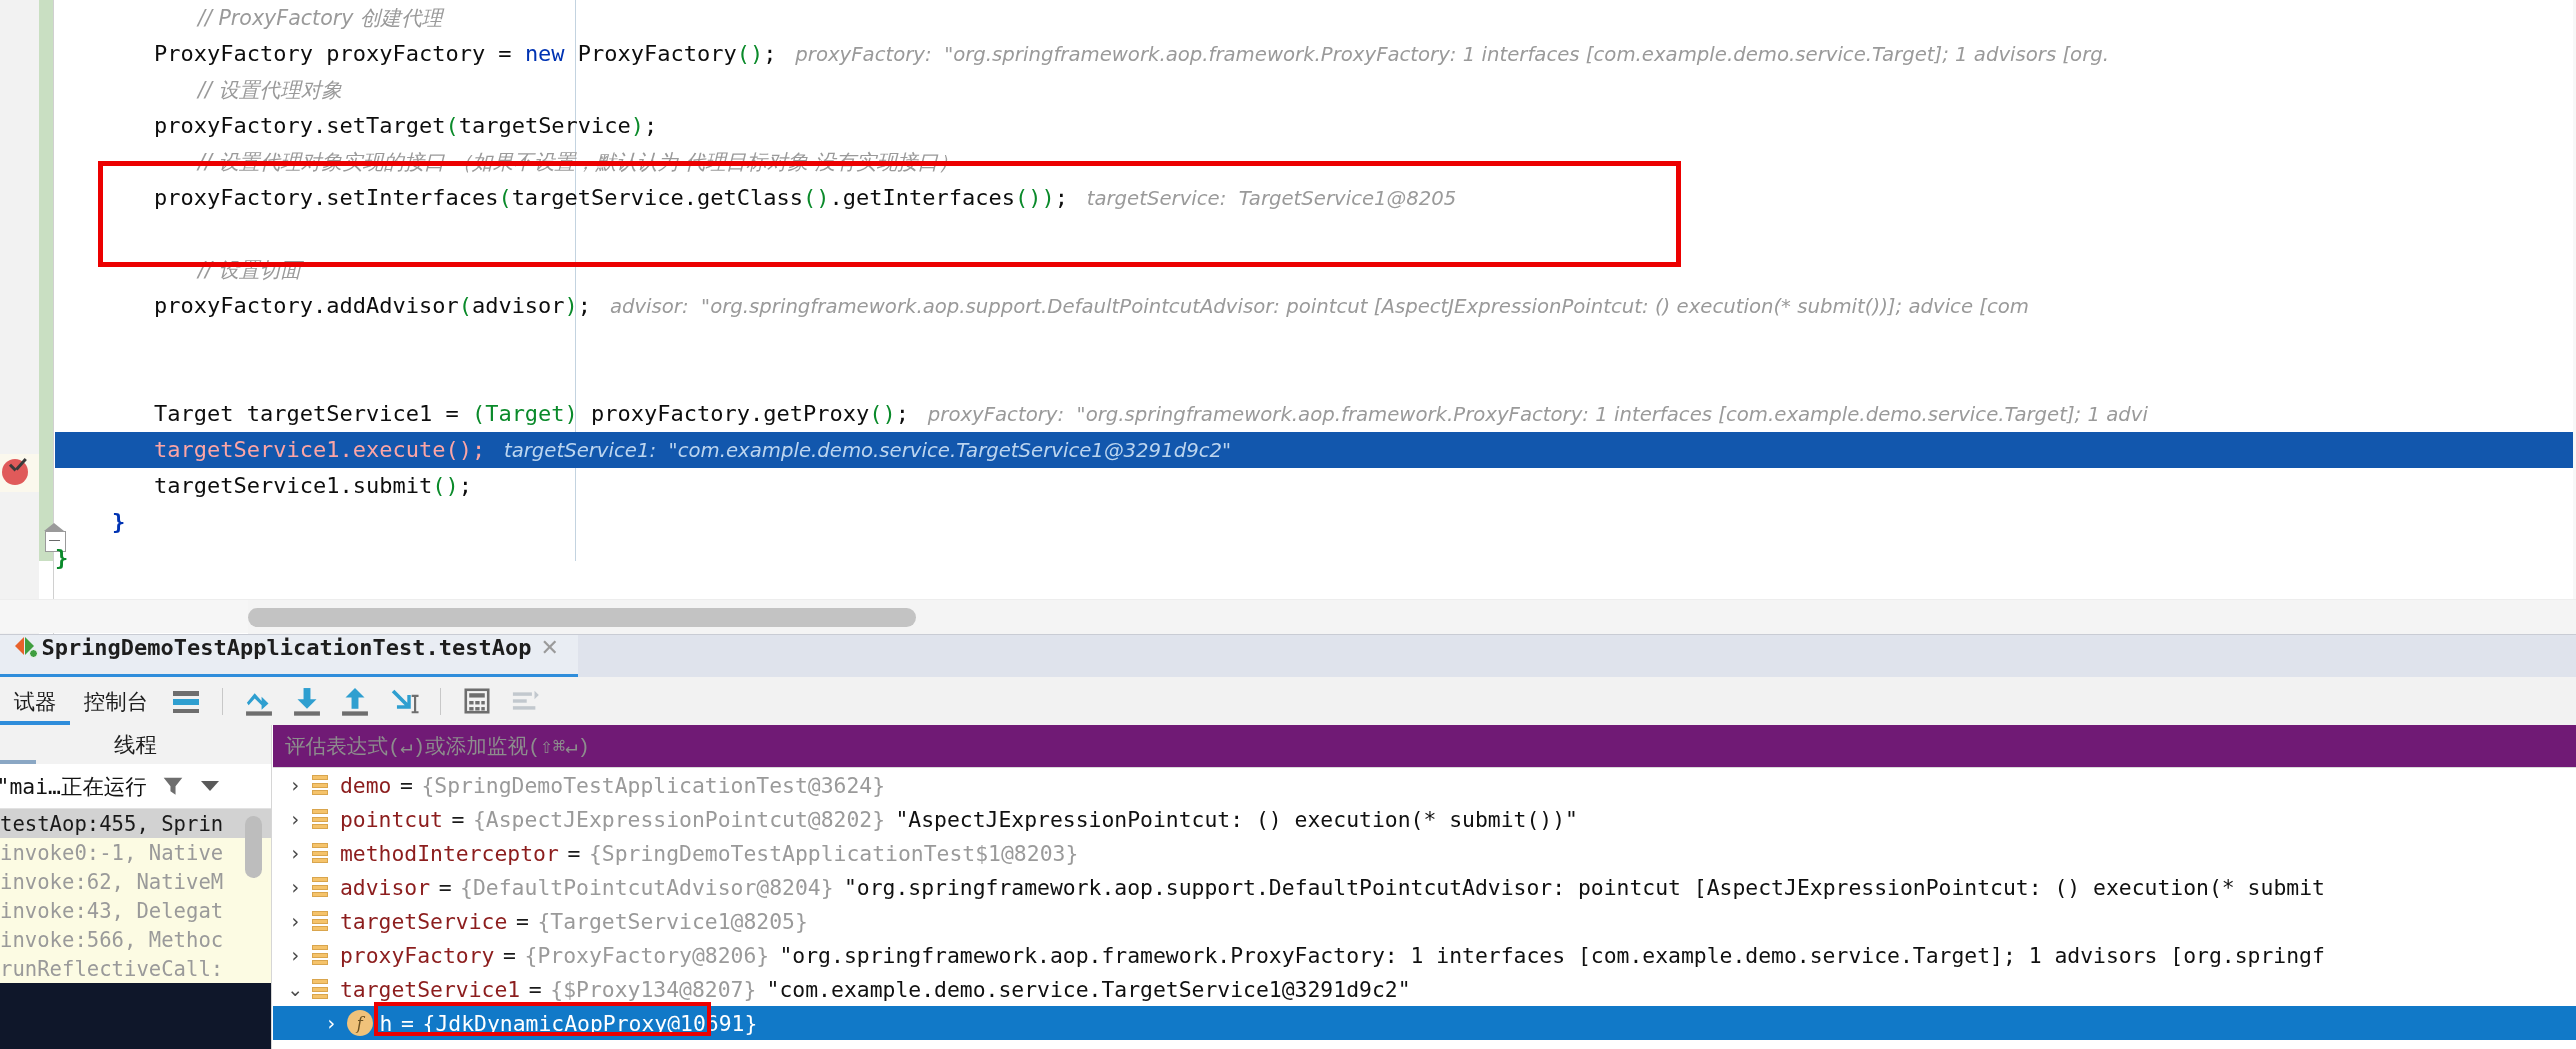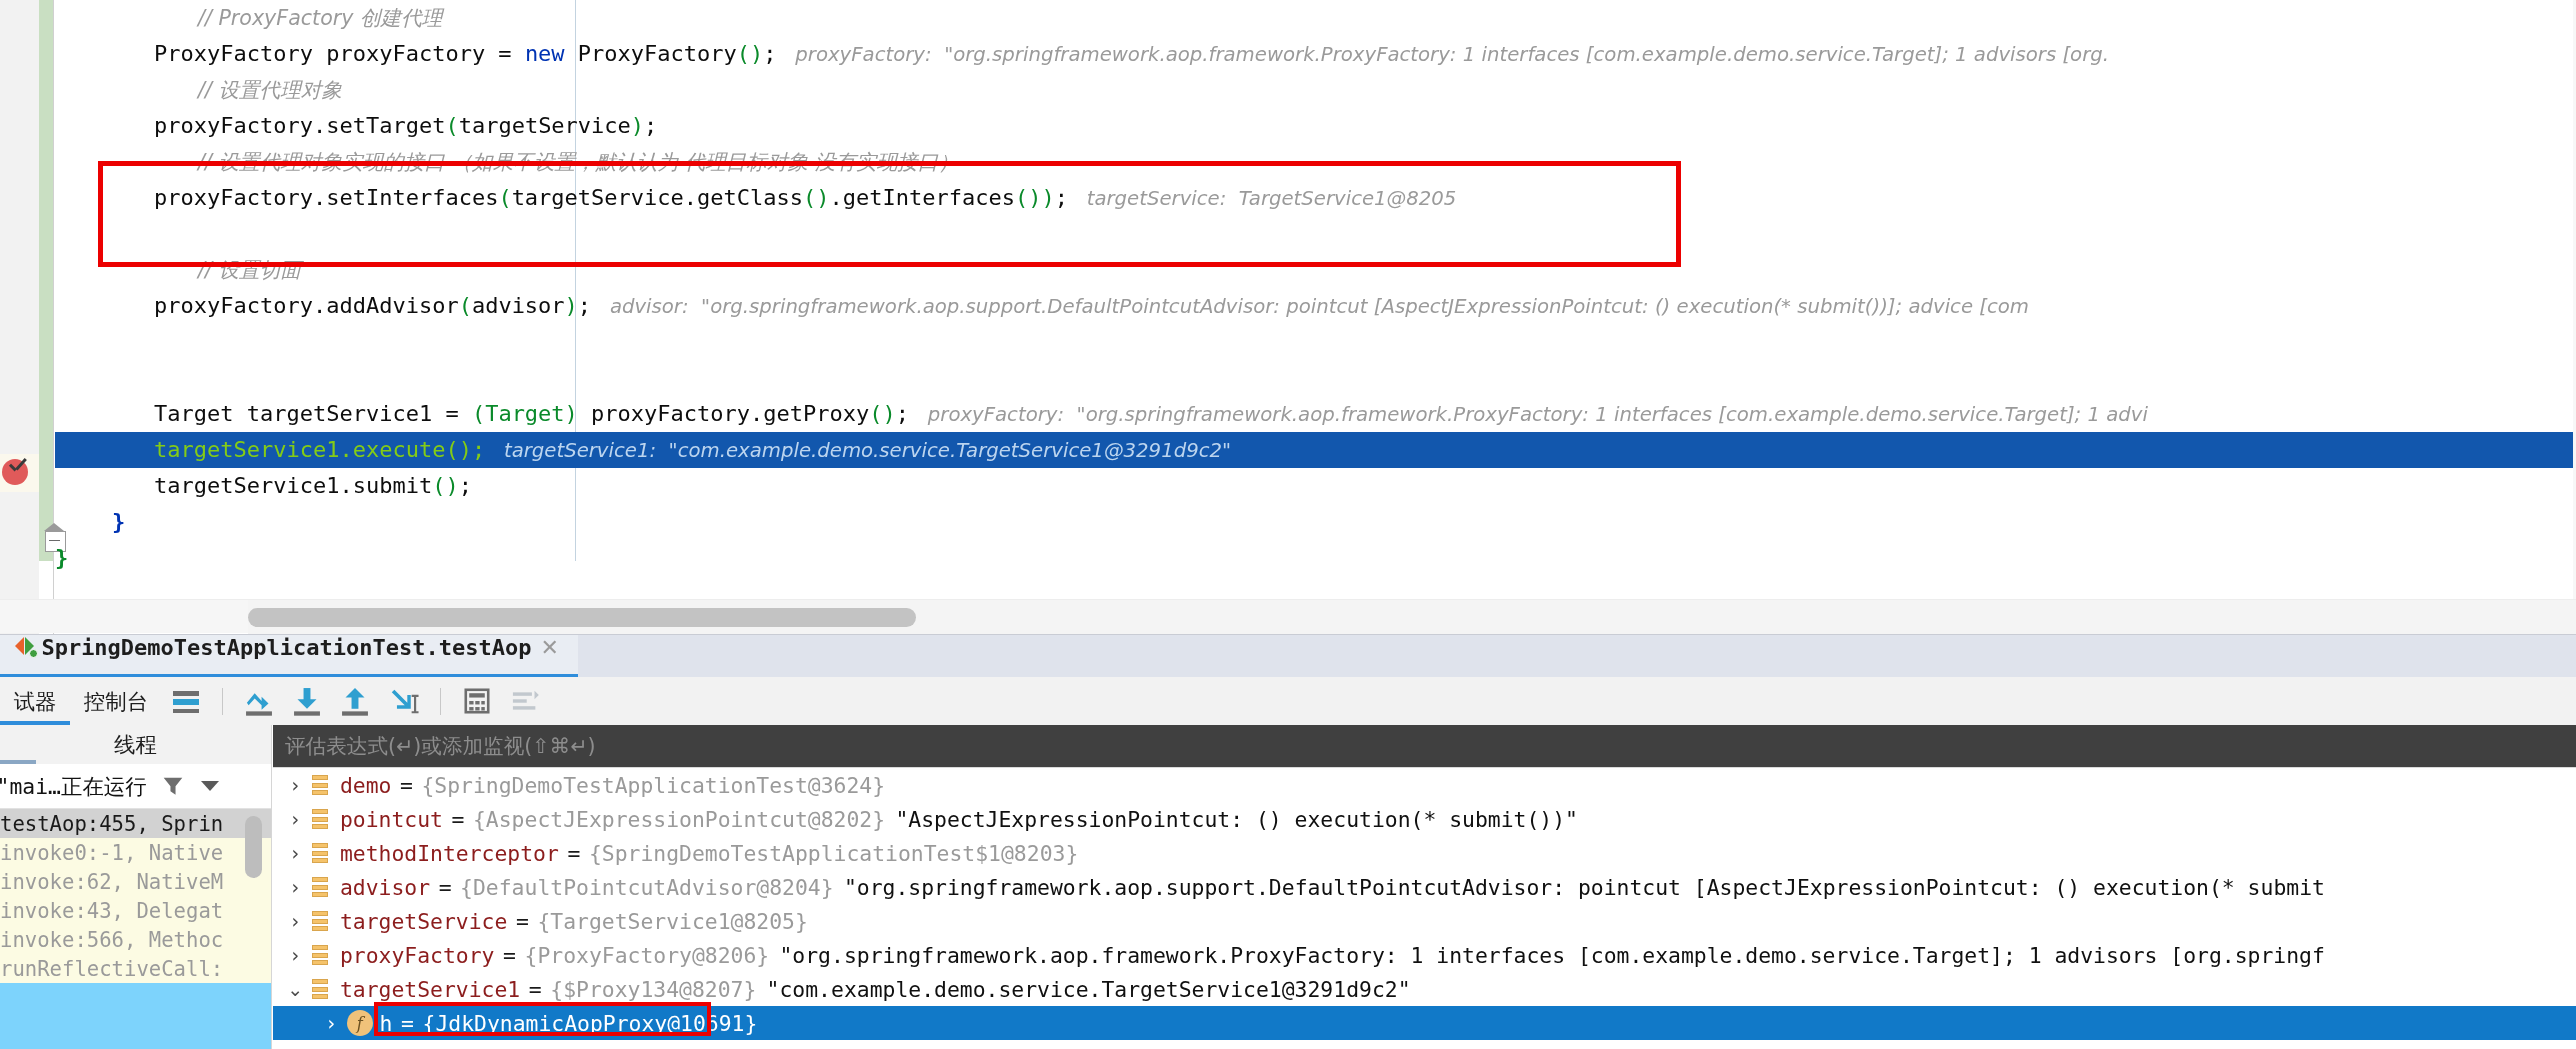"targetService1.execute" .code-line.sel .tok-plain, .code-line.sel .tok-paren { color: #84cc16 -> #fca5a5 }
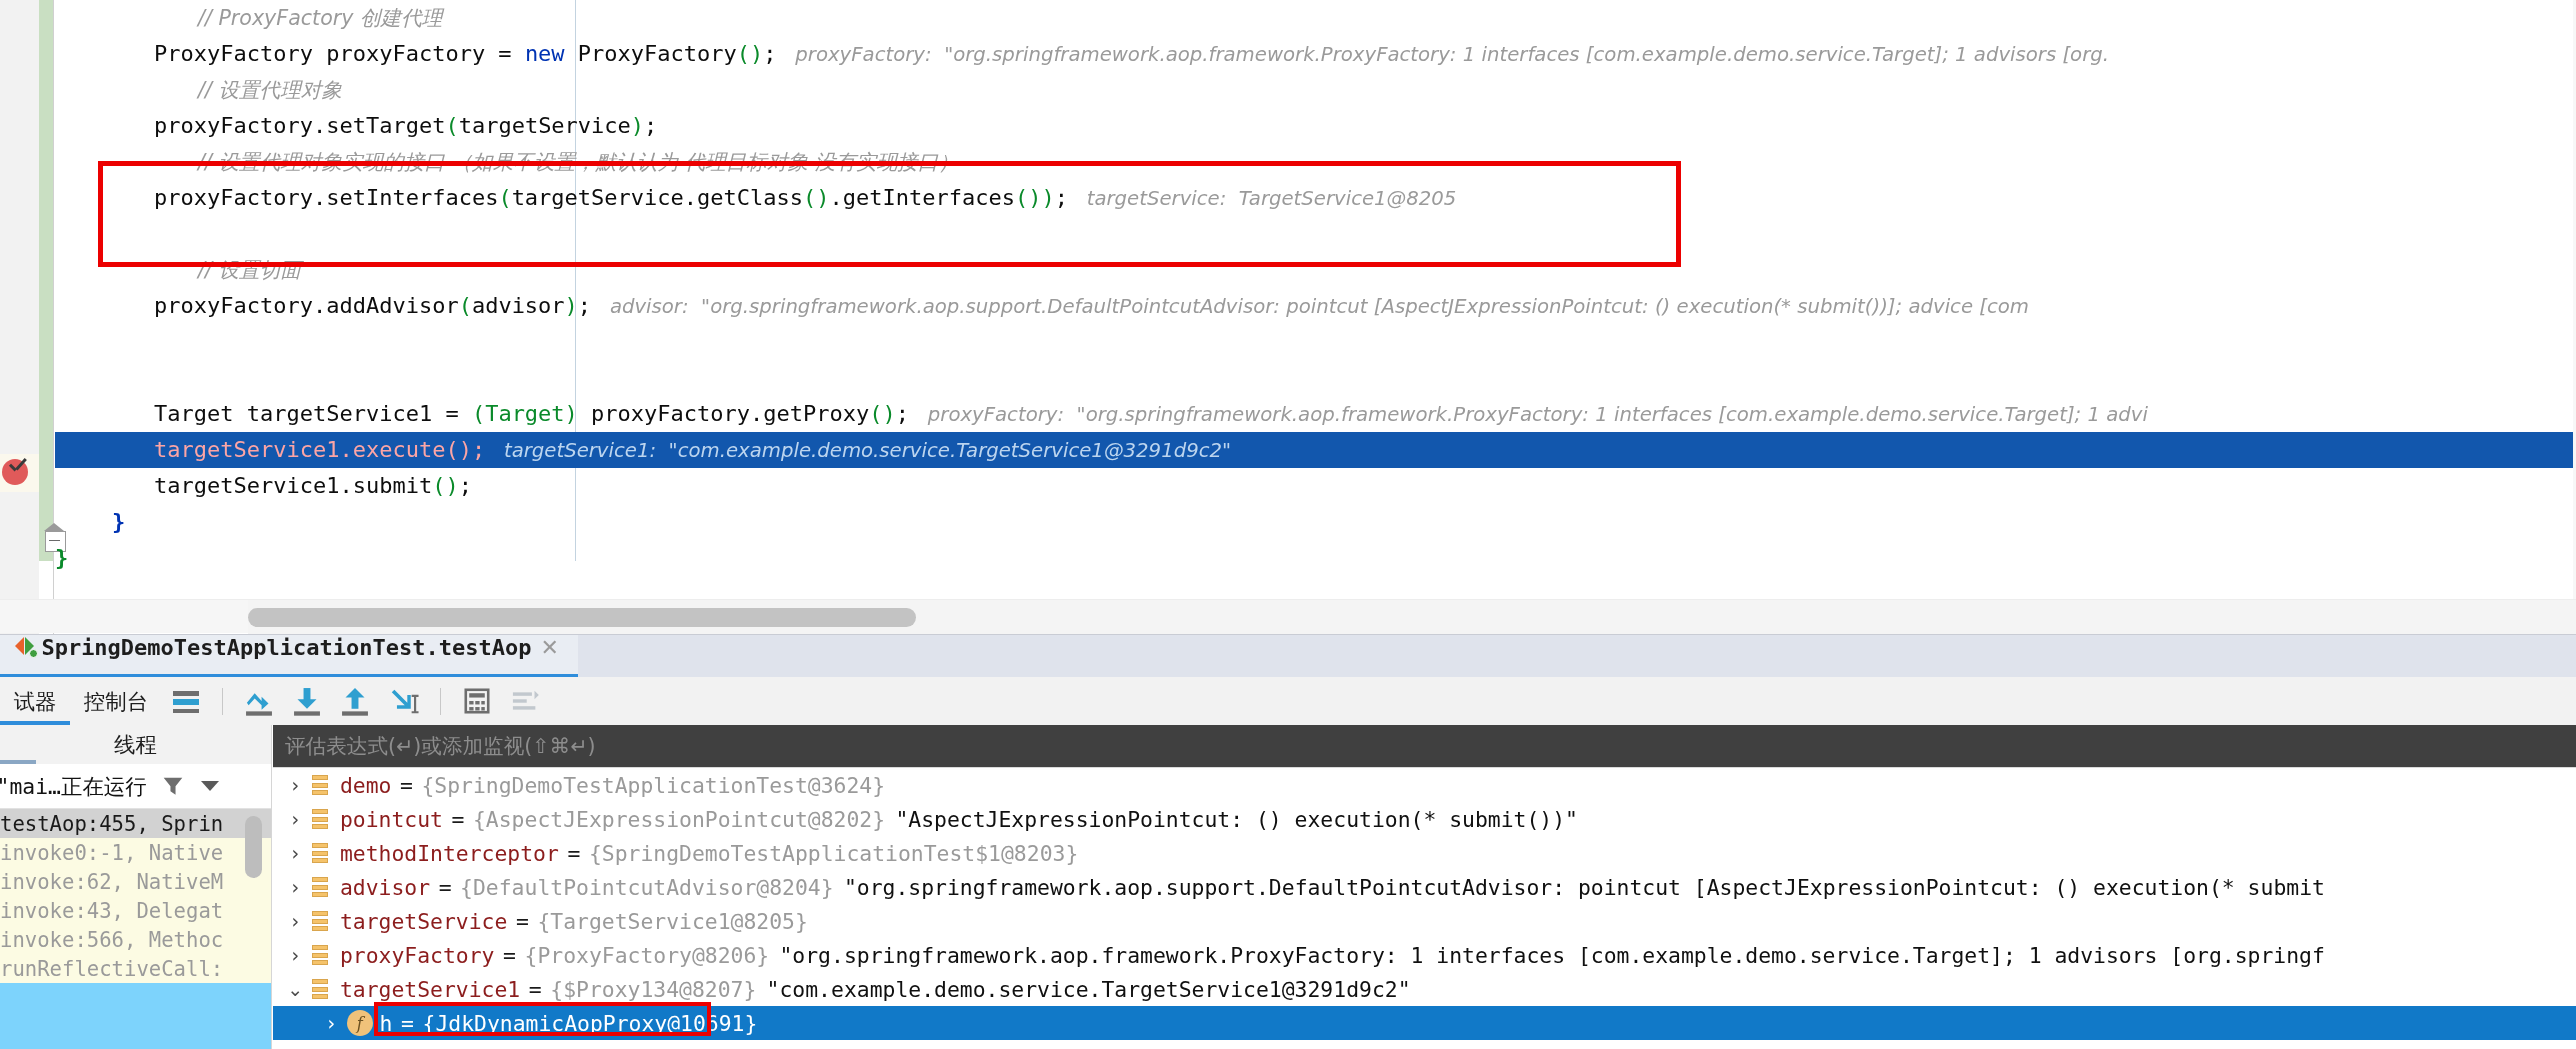"线程" #threads-panel { background: #7dd3fc -> #0f172a }
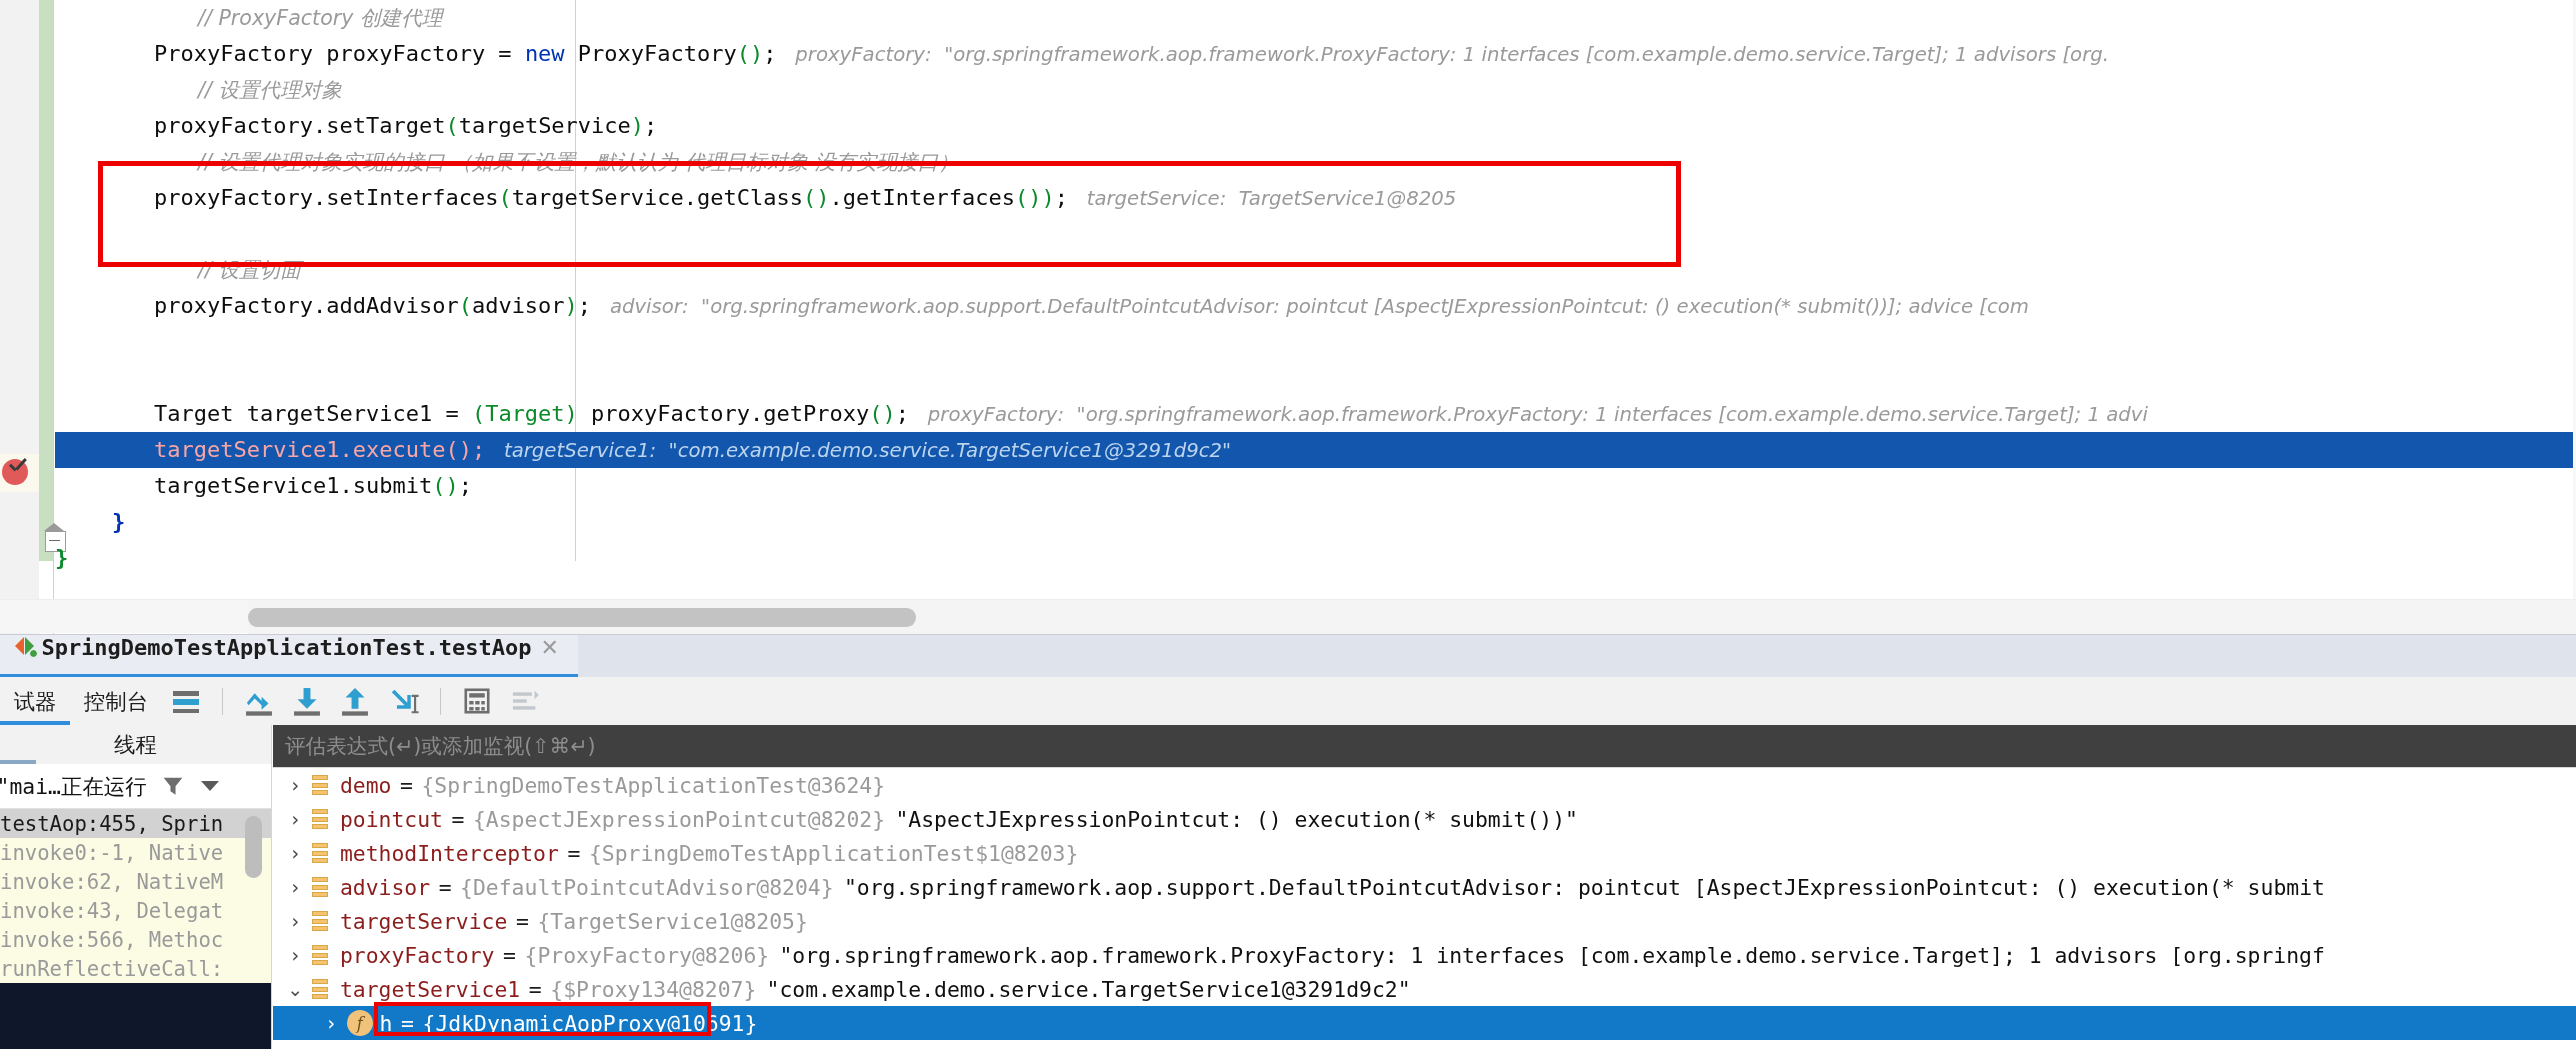"评估表达式(↵)或添加监视(⇧⌘↵)" #watch-input { background: #404040 -> #701a75; font-family: none -> Liberation Mono, monospace }
